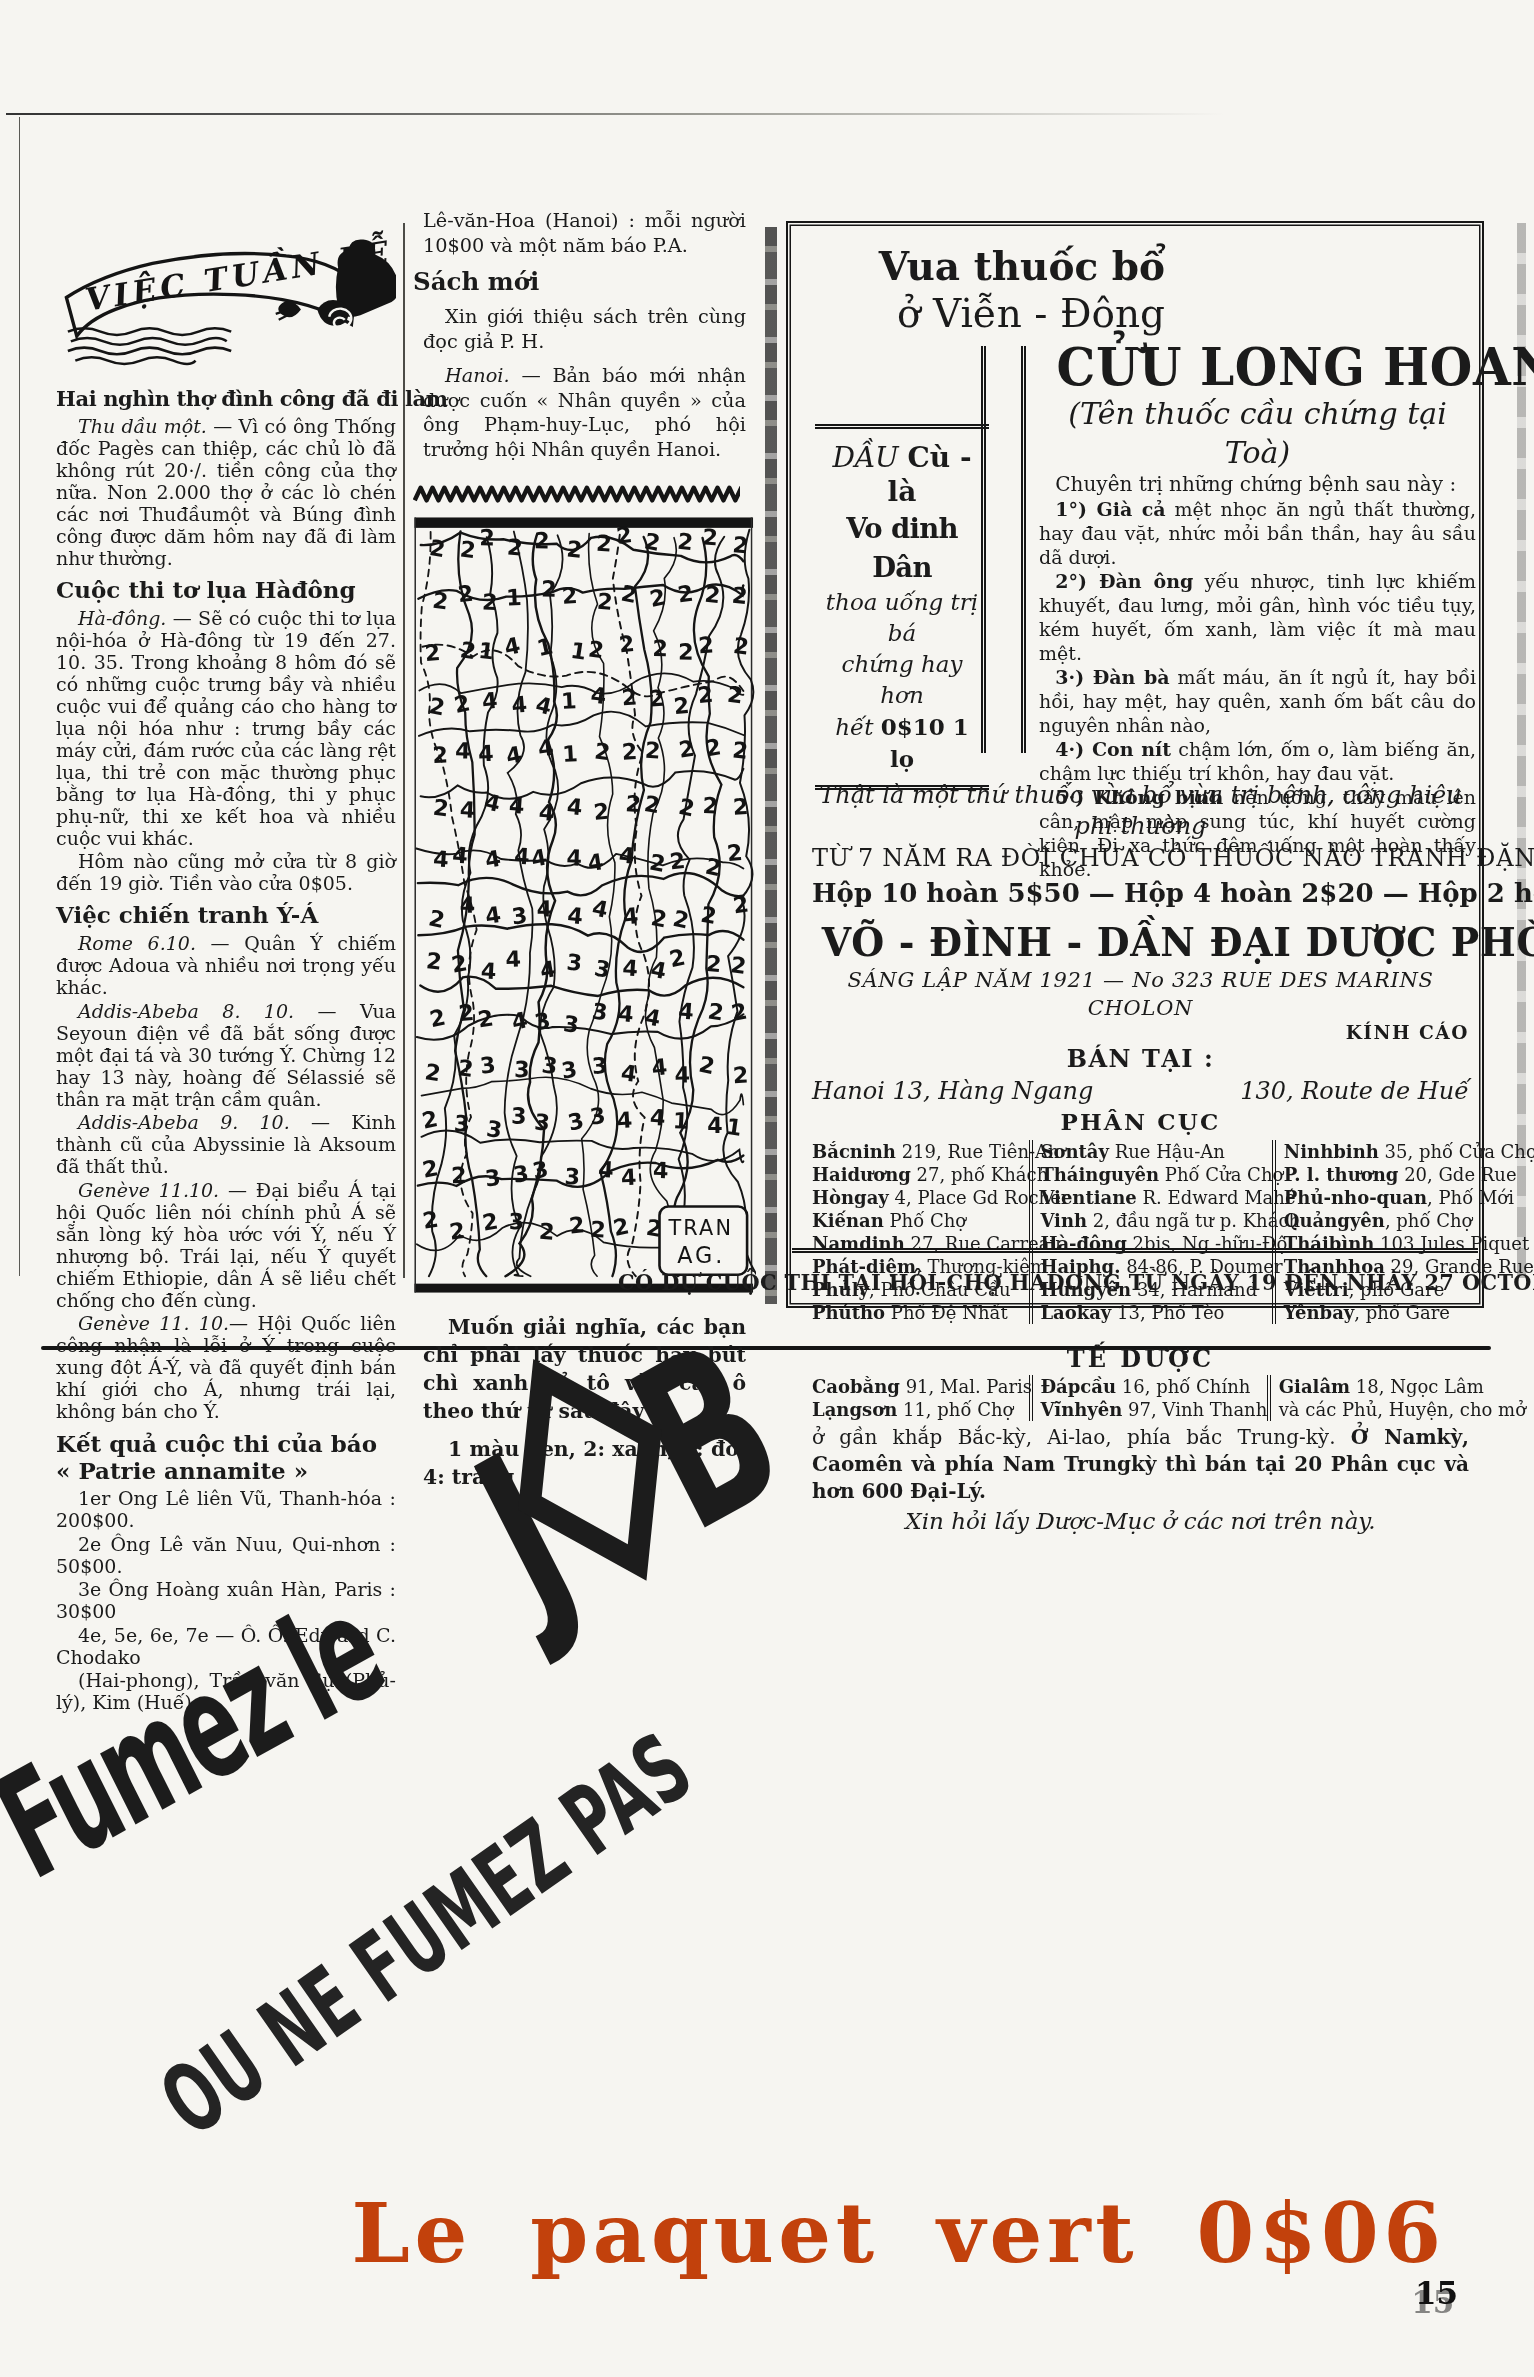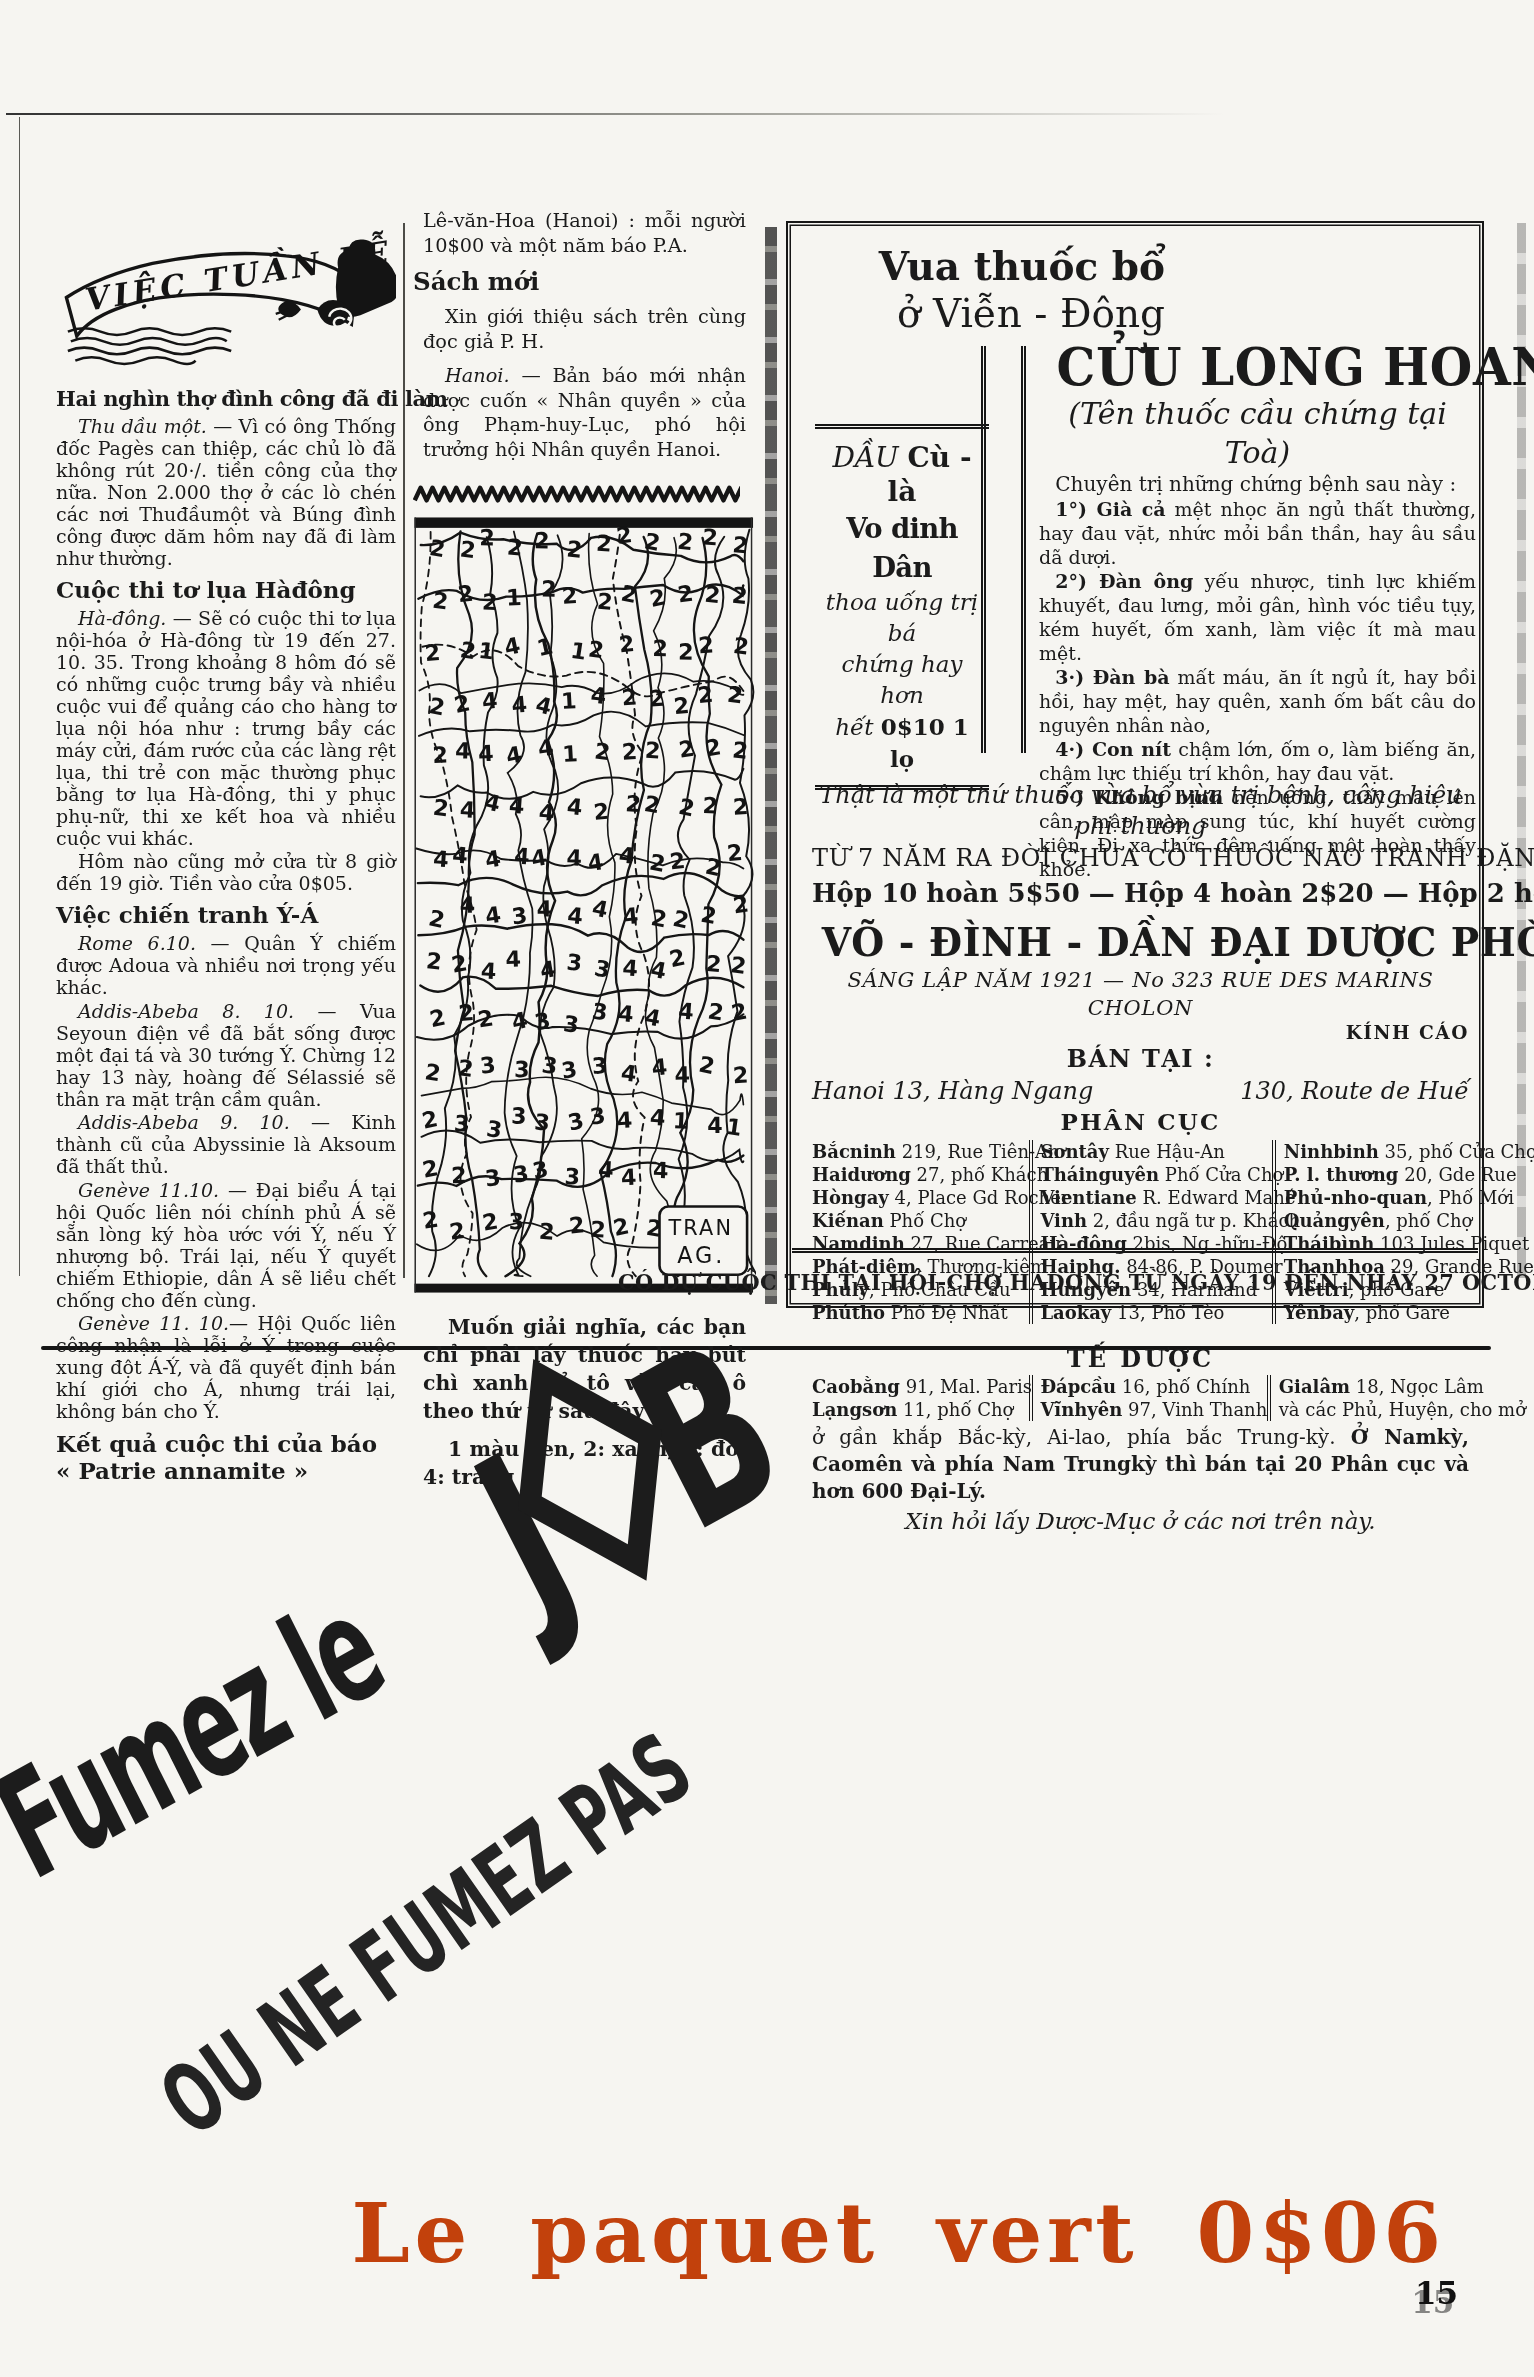"1er Ong Lê liên Vũ," div { html: none -> <div> <p>1er Ong Lê liên Vũ, Thanh-hóa : 200$00.</p> <p>2e Ông Lê văn Nuu, Qui-nhơn : 50$00.</p> <p>3e Ông Hoàng xuân Hàn, Paris : 30$00</p> <p>4e, 5e, 6e, 7e — Ô. Ô. Edward C. Chodako</p> <p>(Hai-phong), Trần văn Sự (Phủ-lý), Kim (Huế).</p> </div> }
